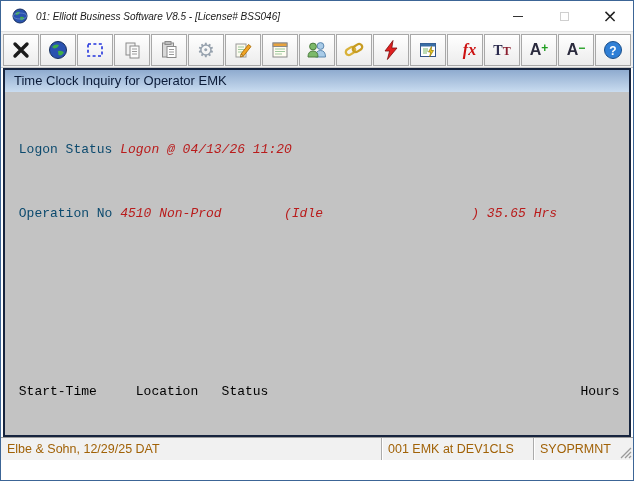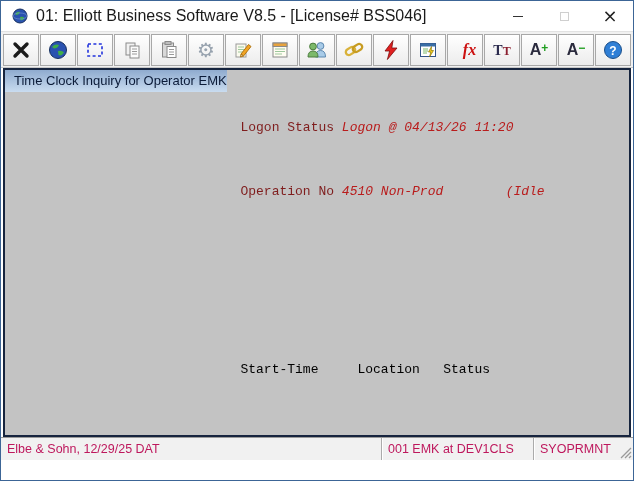"01: Elliott Business Software V8.5" .title-text { font-size: 16px -> 10px; font-style: none -> italic }
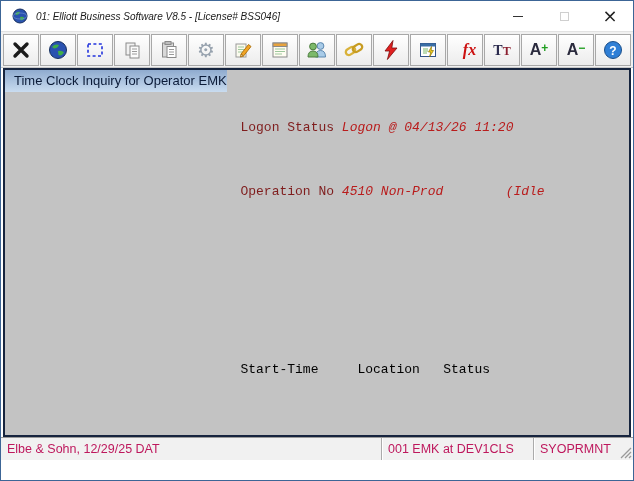"Time Clock Inquiry for Operator" .screen { flex-direction: row -> column }
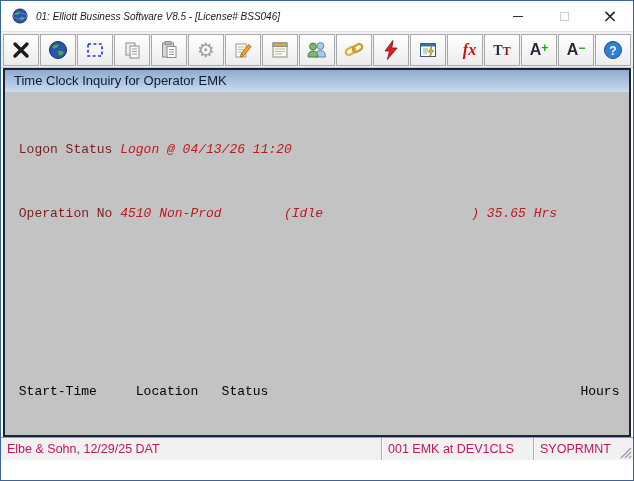"Logon Status" .lbl13 { color: #7f1d1d -> #0c4a6e }
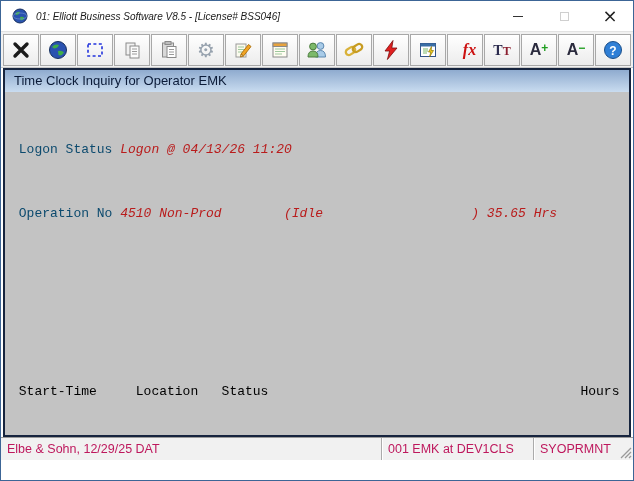"Elbe & Sohn, 12/29/25 DAT" .statusbar { color: #be185d -> #a16207 }
